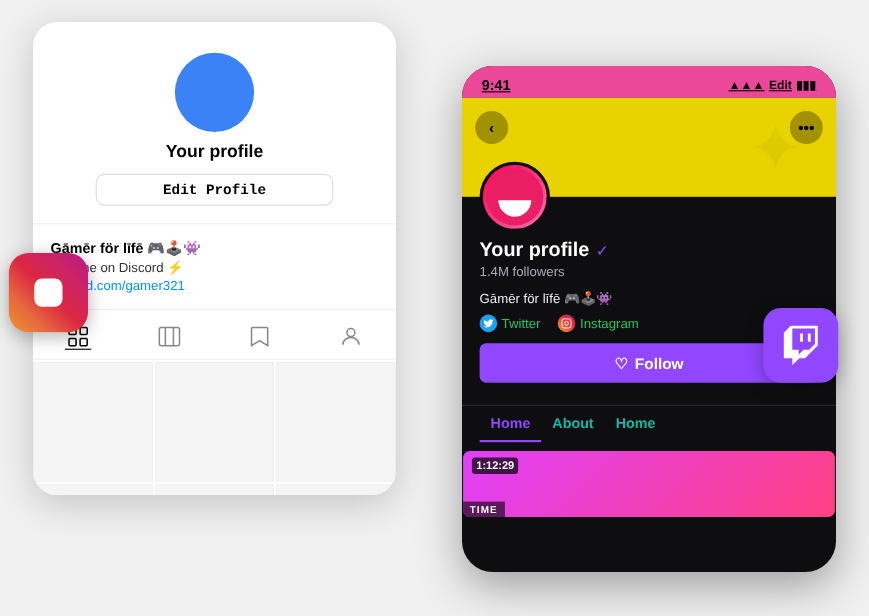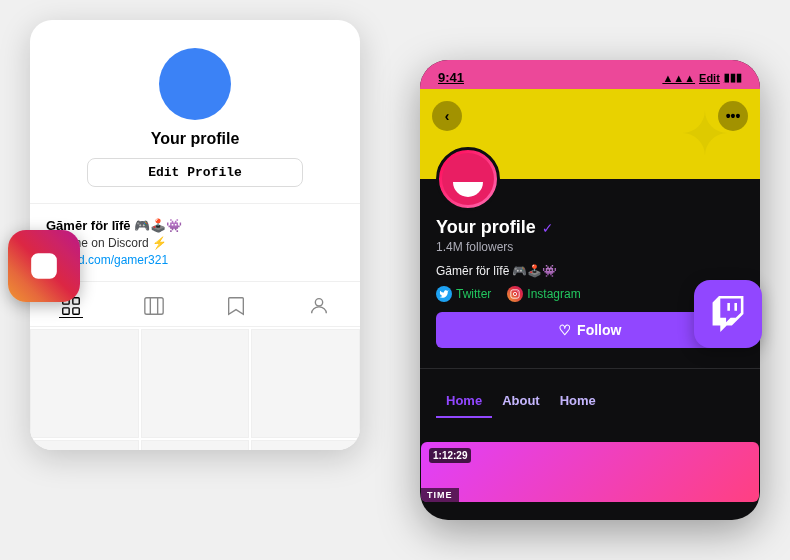"Home" .twitch-nav-tabs { padding: 16px 16px -> 0 16px }
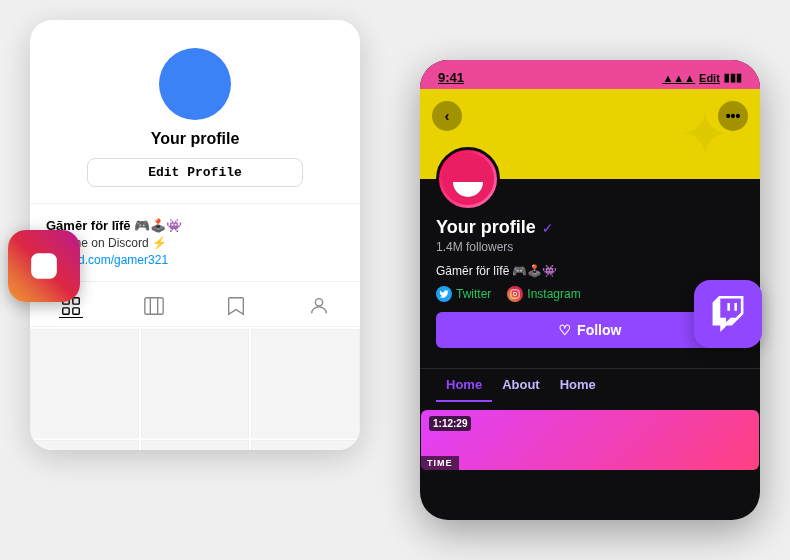"About" .twitch-nav-tab { color: #c4b5fd -> #14b8a6 }
